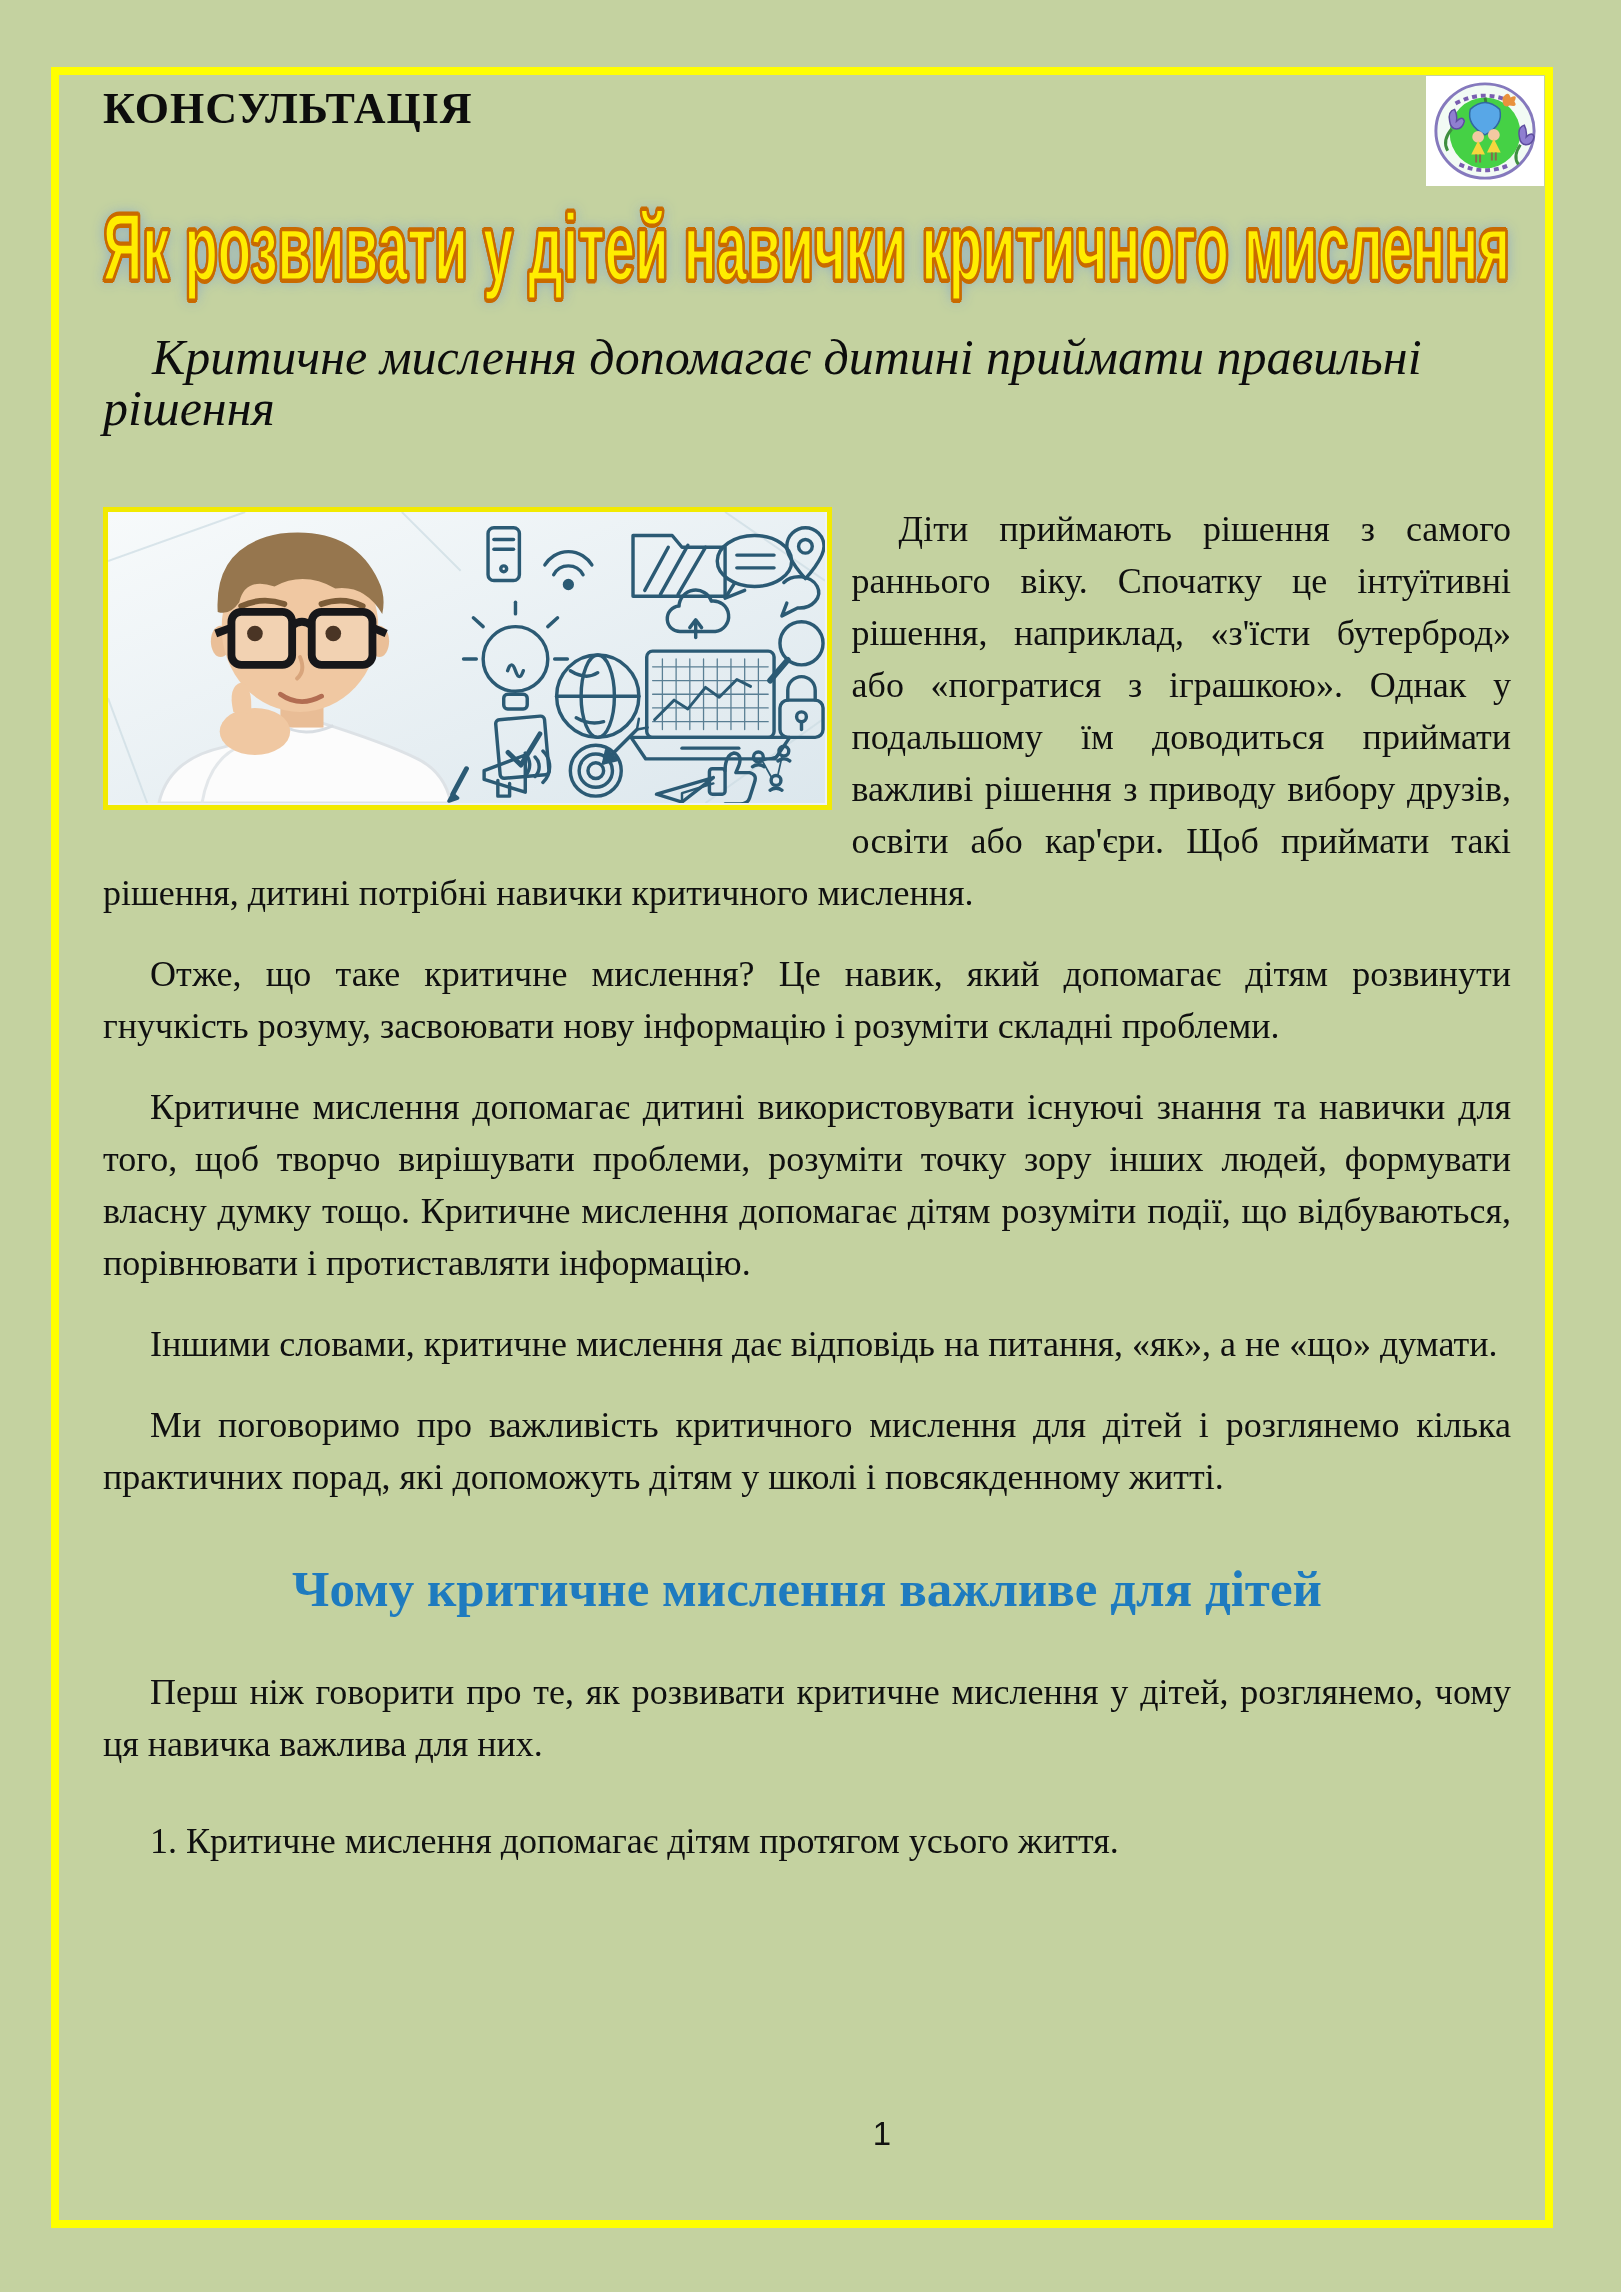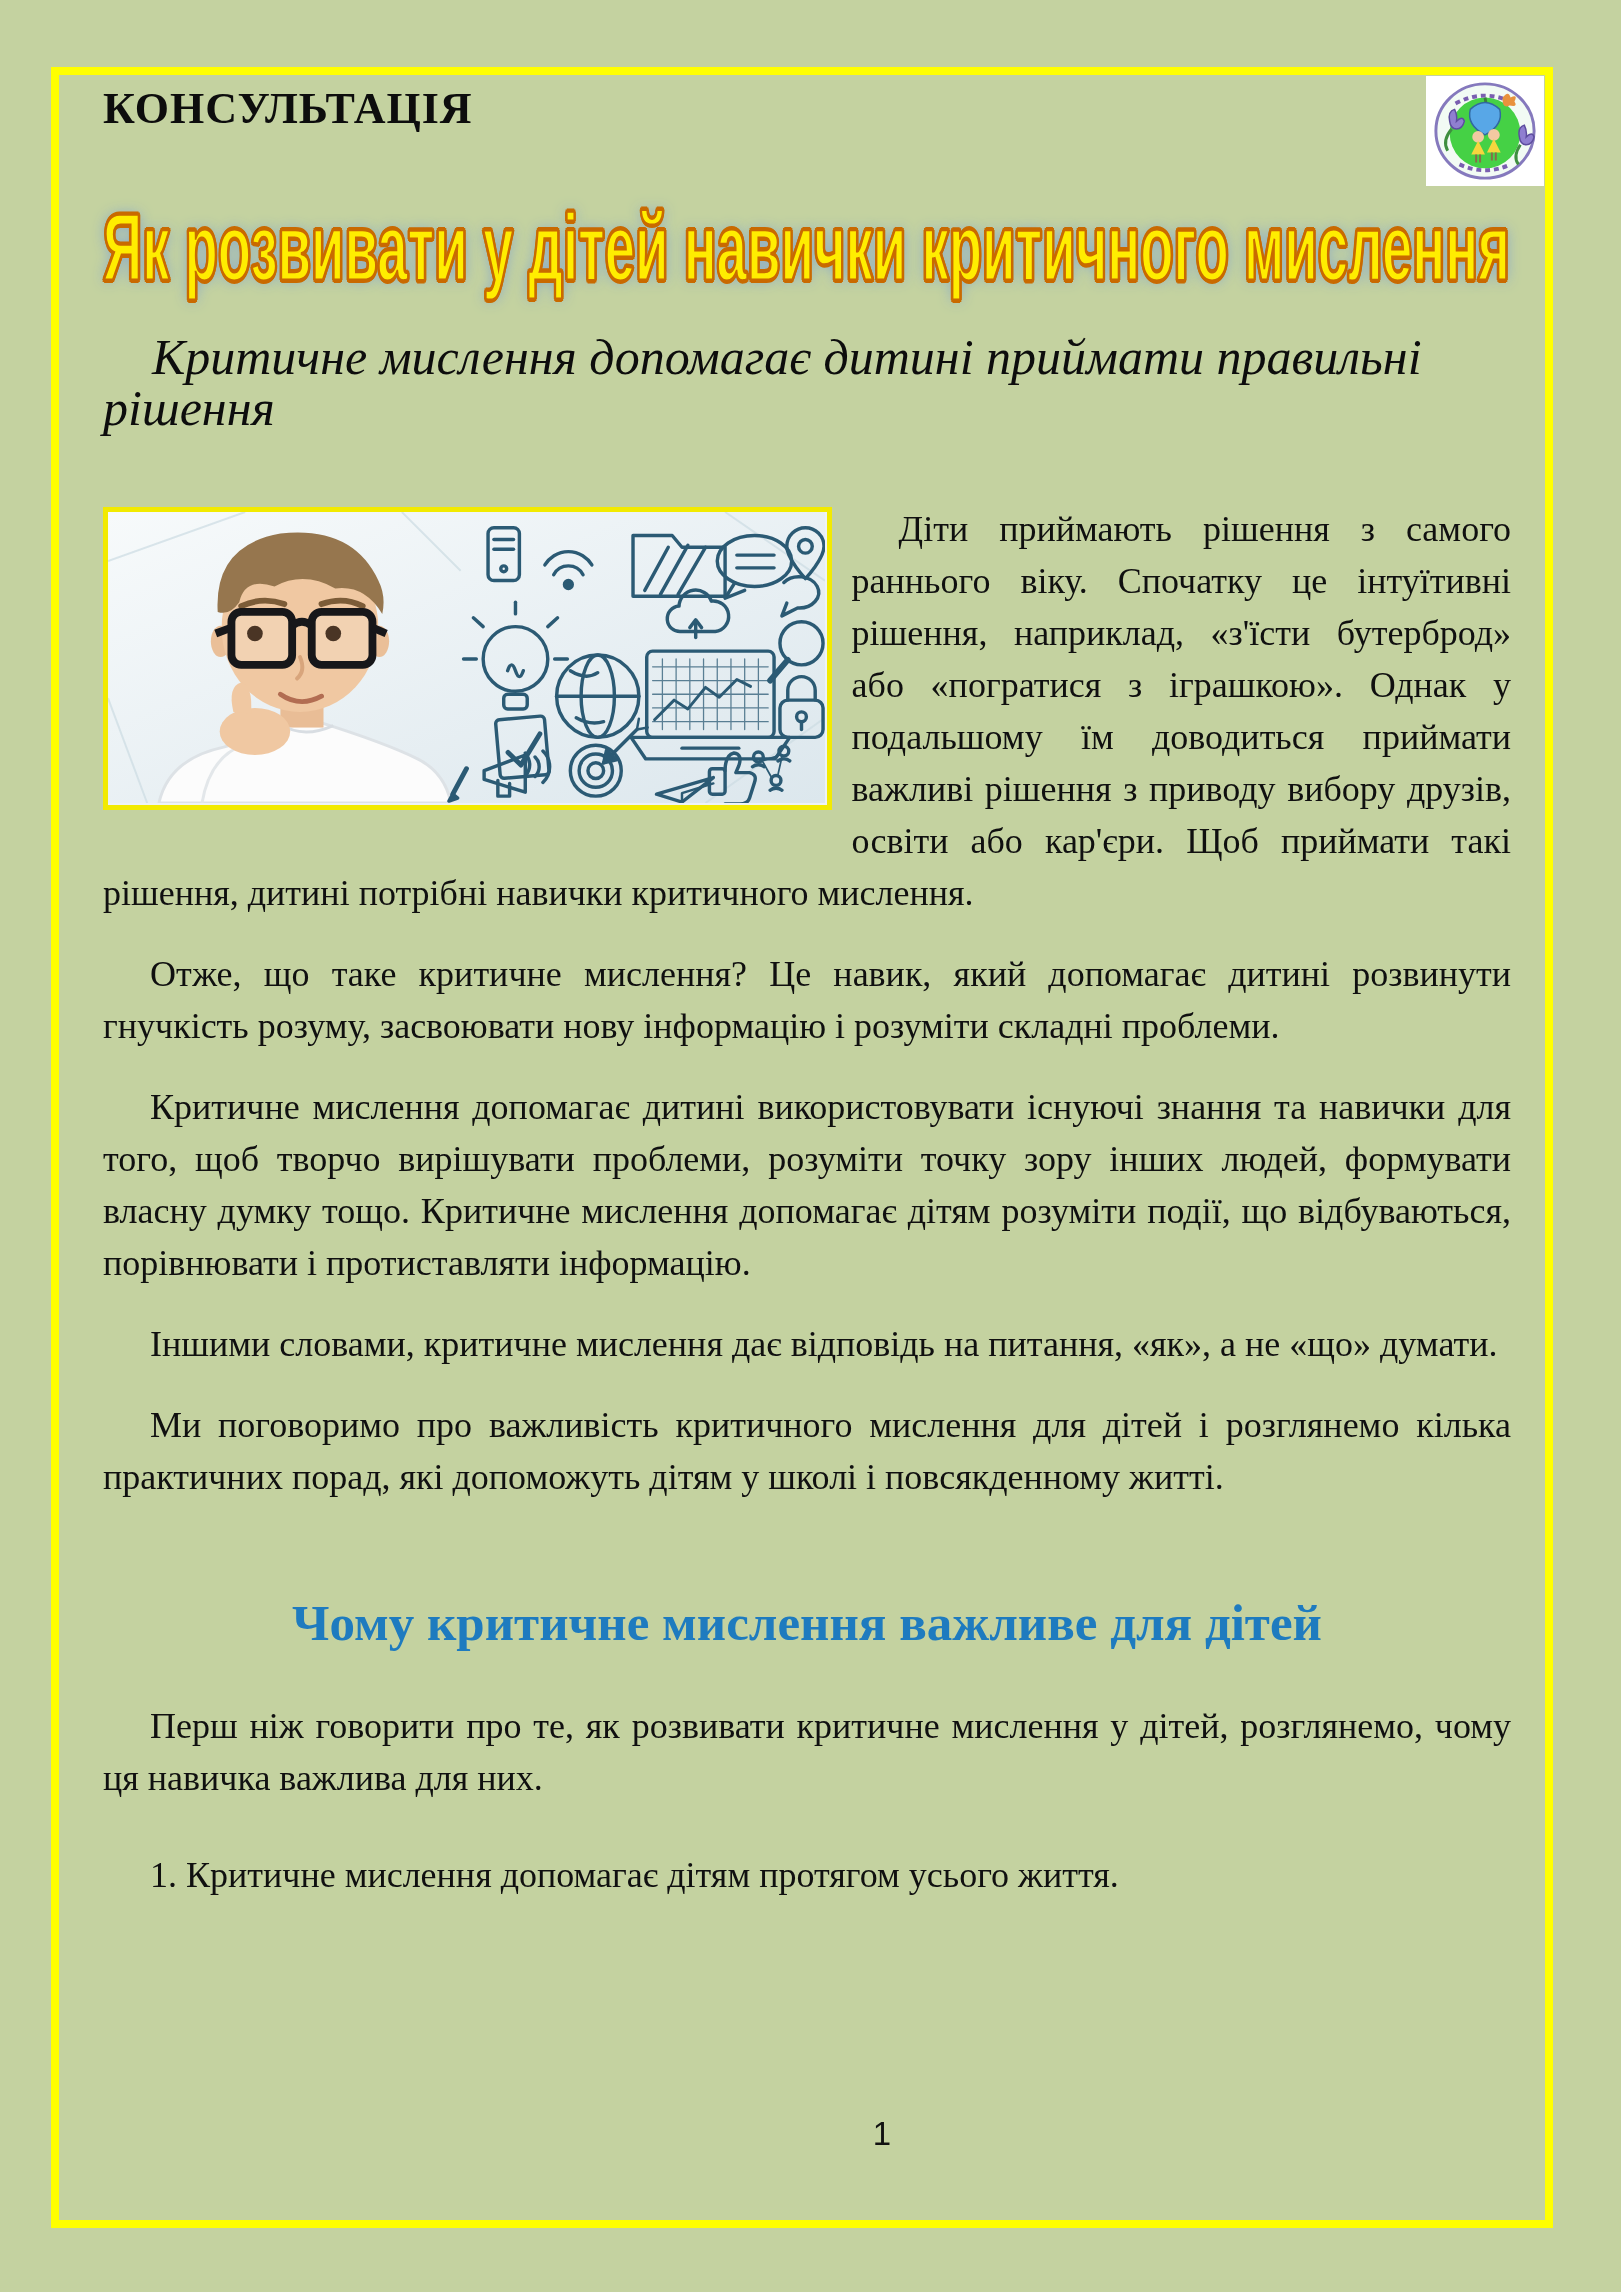"Отже, що таке критичне мислення?" p { text: дитині -> дітям }
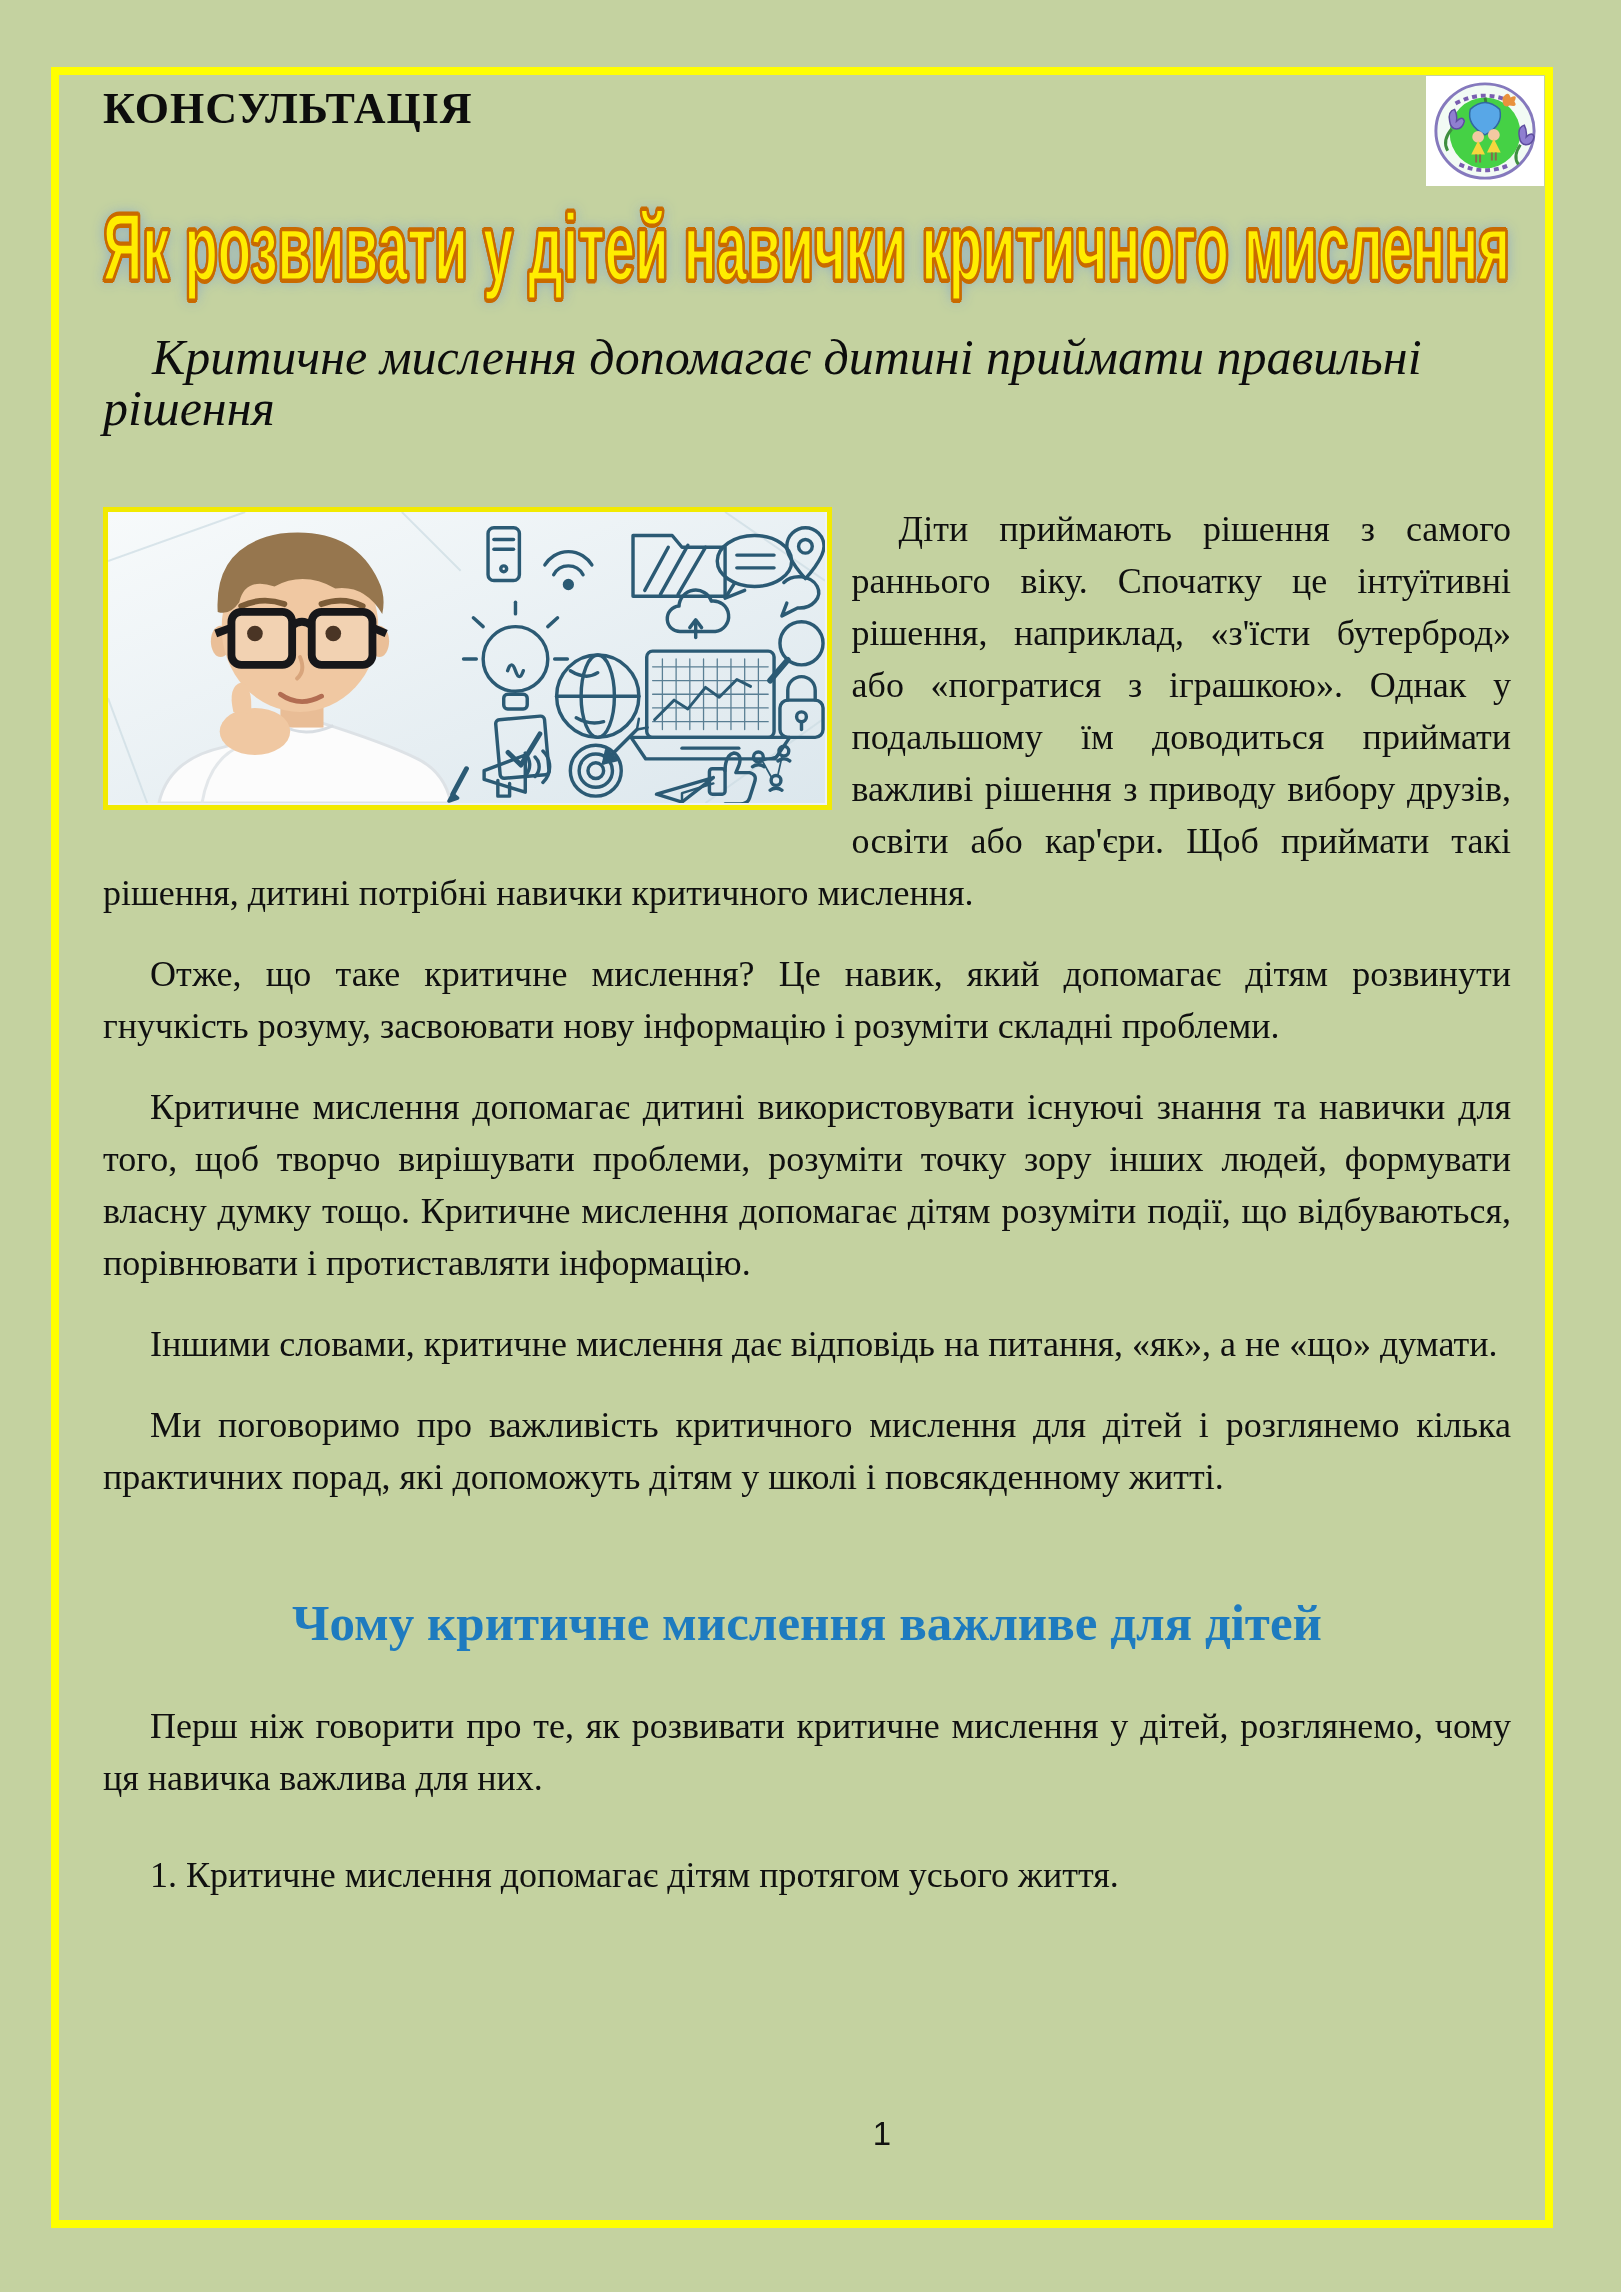"Чому критичне мислення важливе для" h2.section { margin: 93px 0 49px 0 -> 59px 0 49px 0 }
